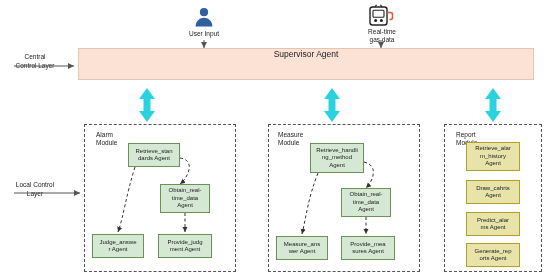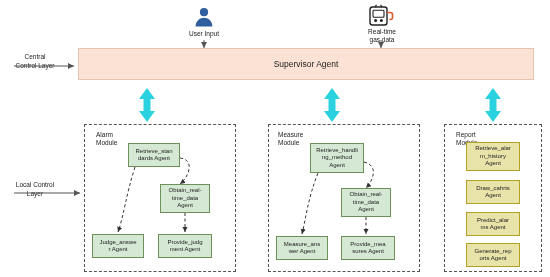"Supervisor Agent" .supervisor { align-items: center -> none }
